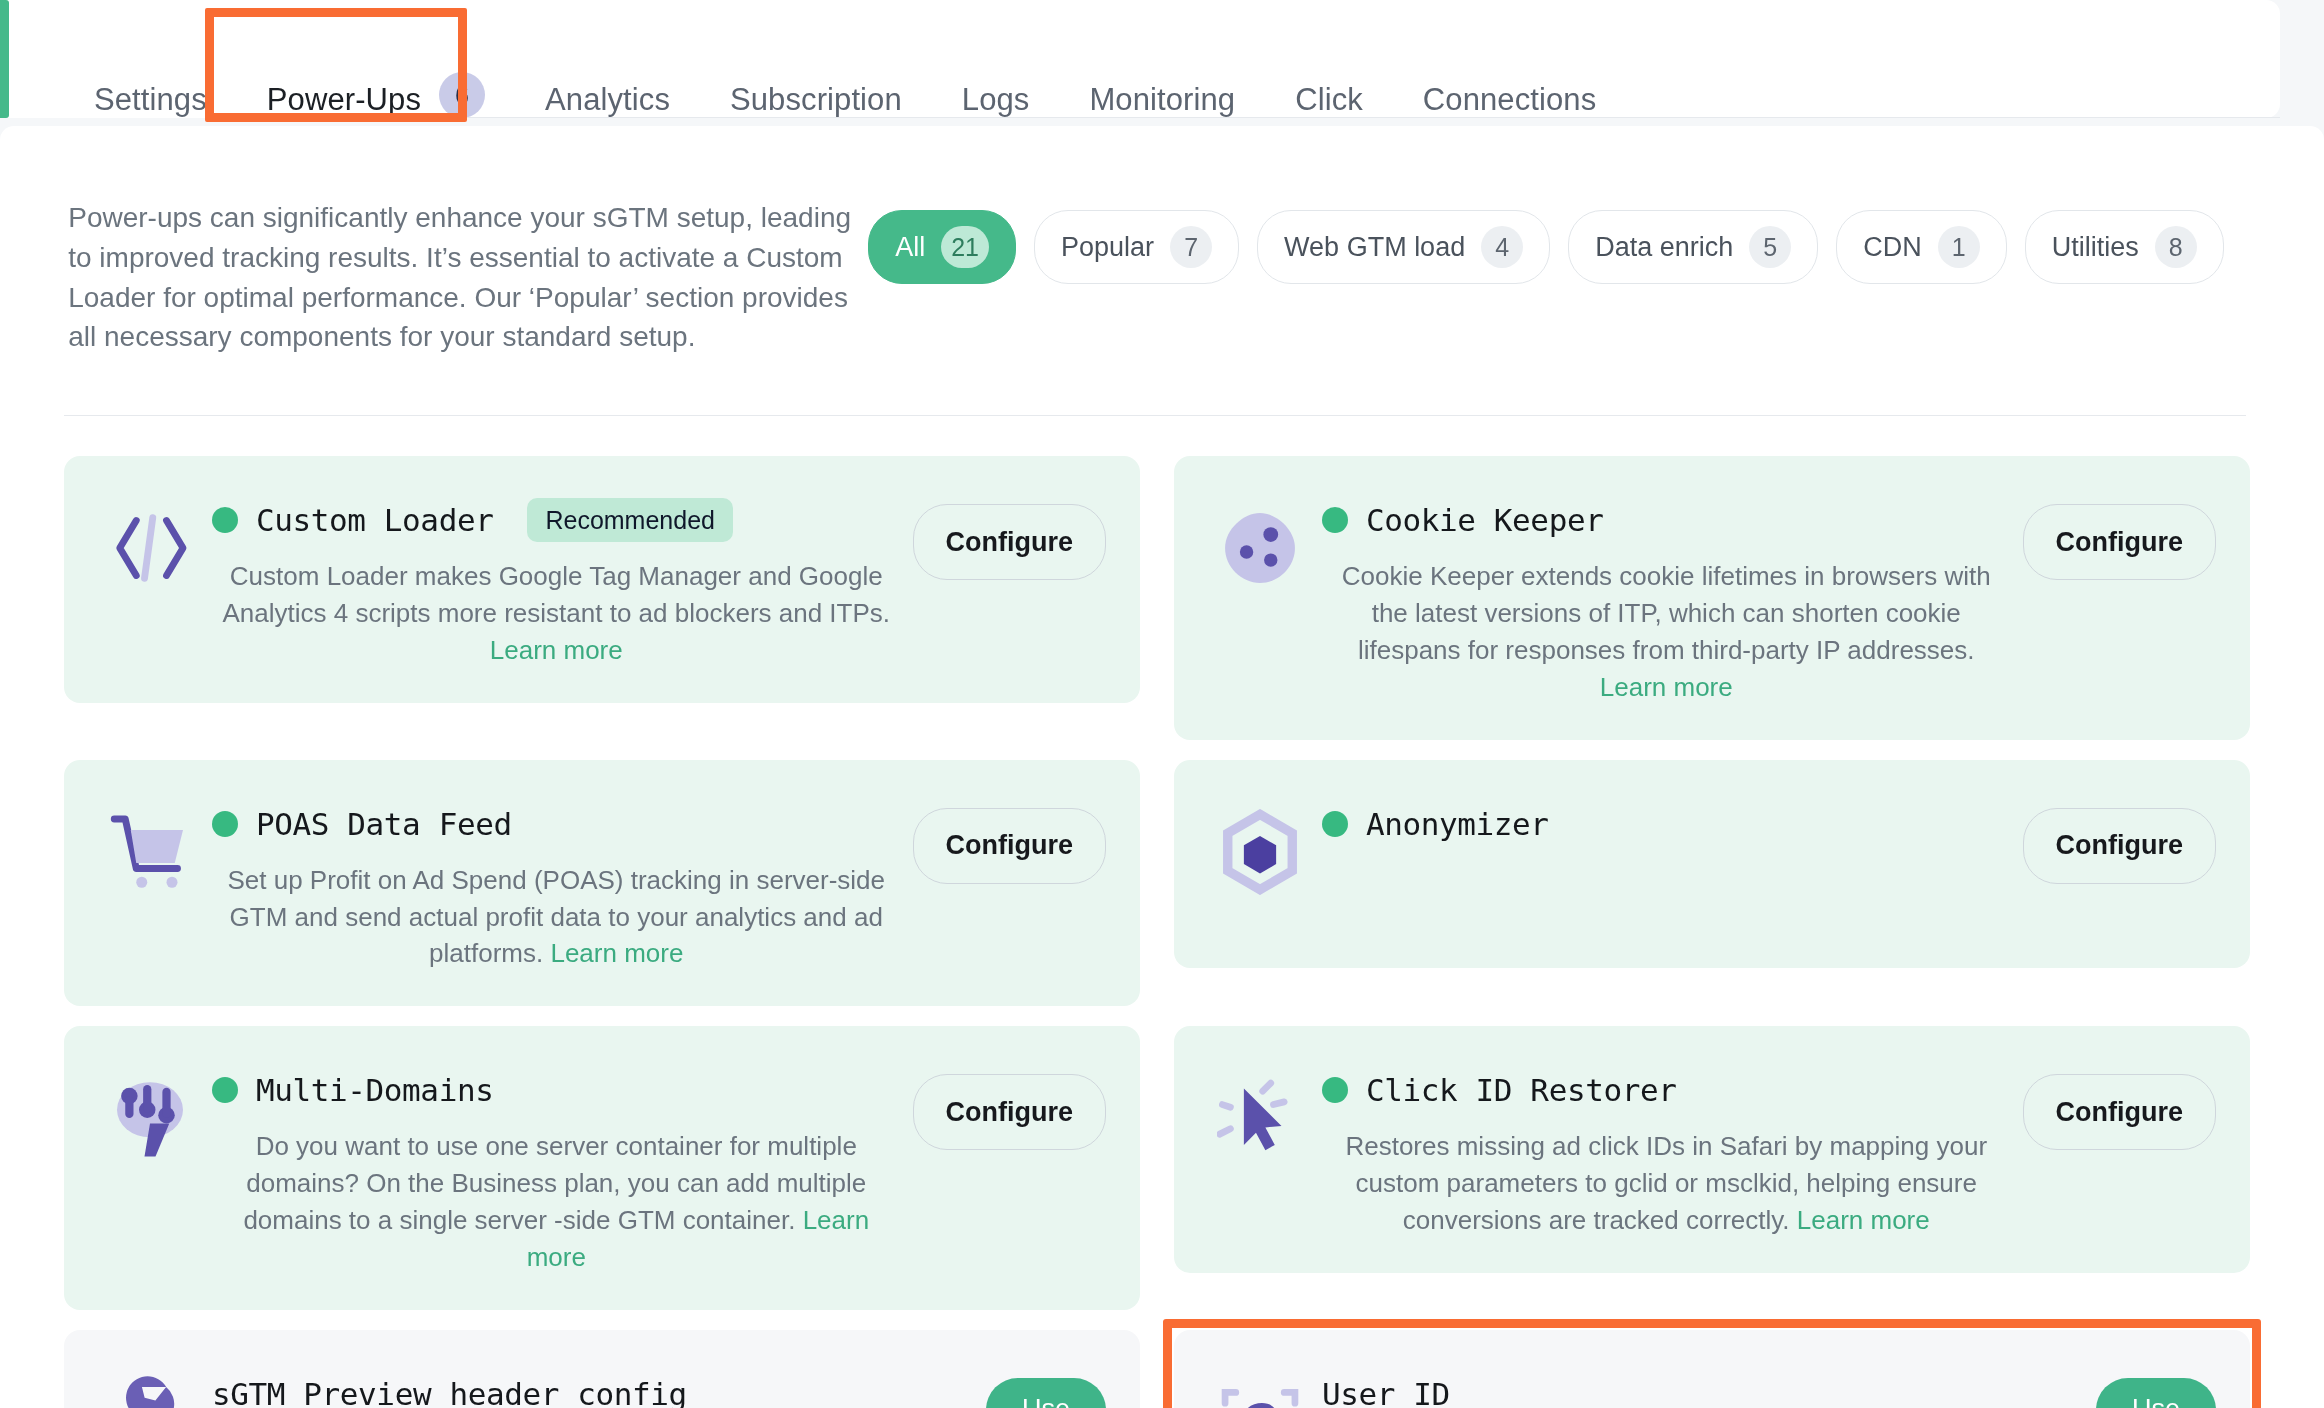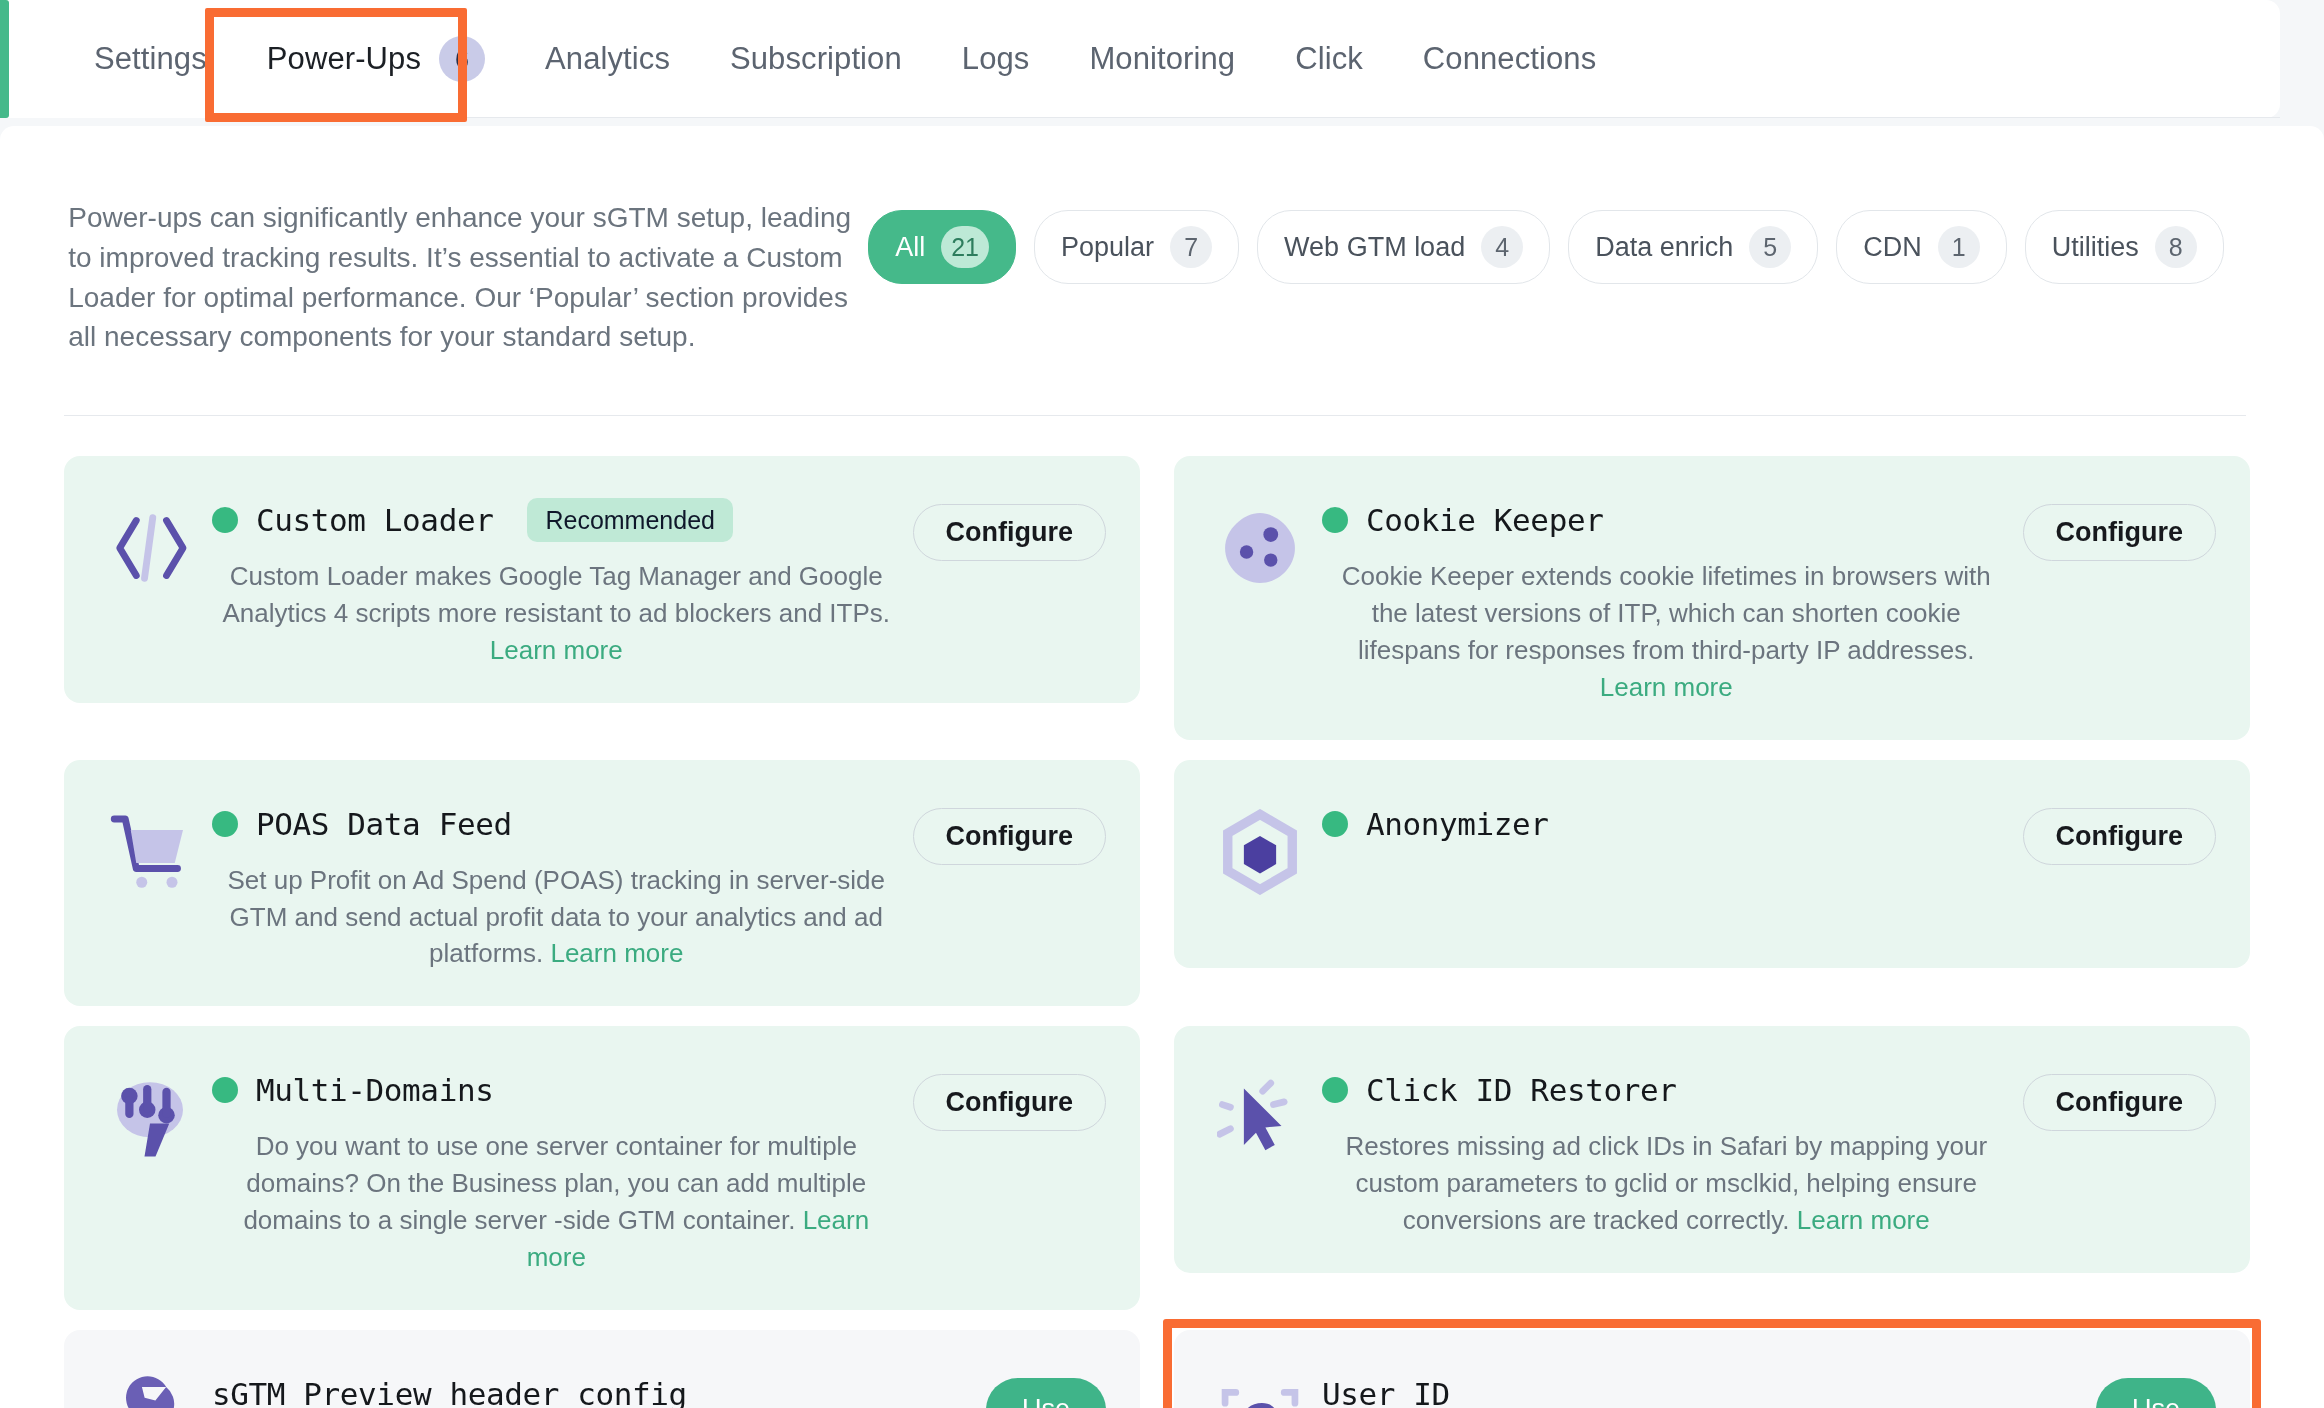"Settings" .tab { align-items: center -> flex-end }
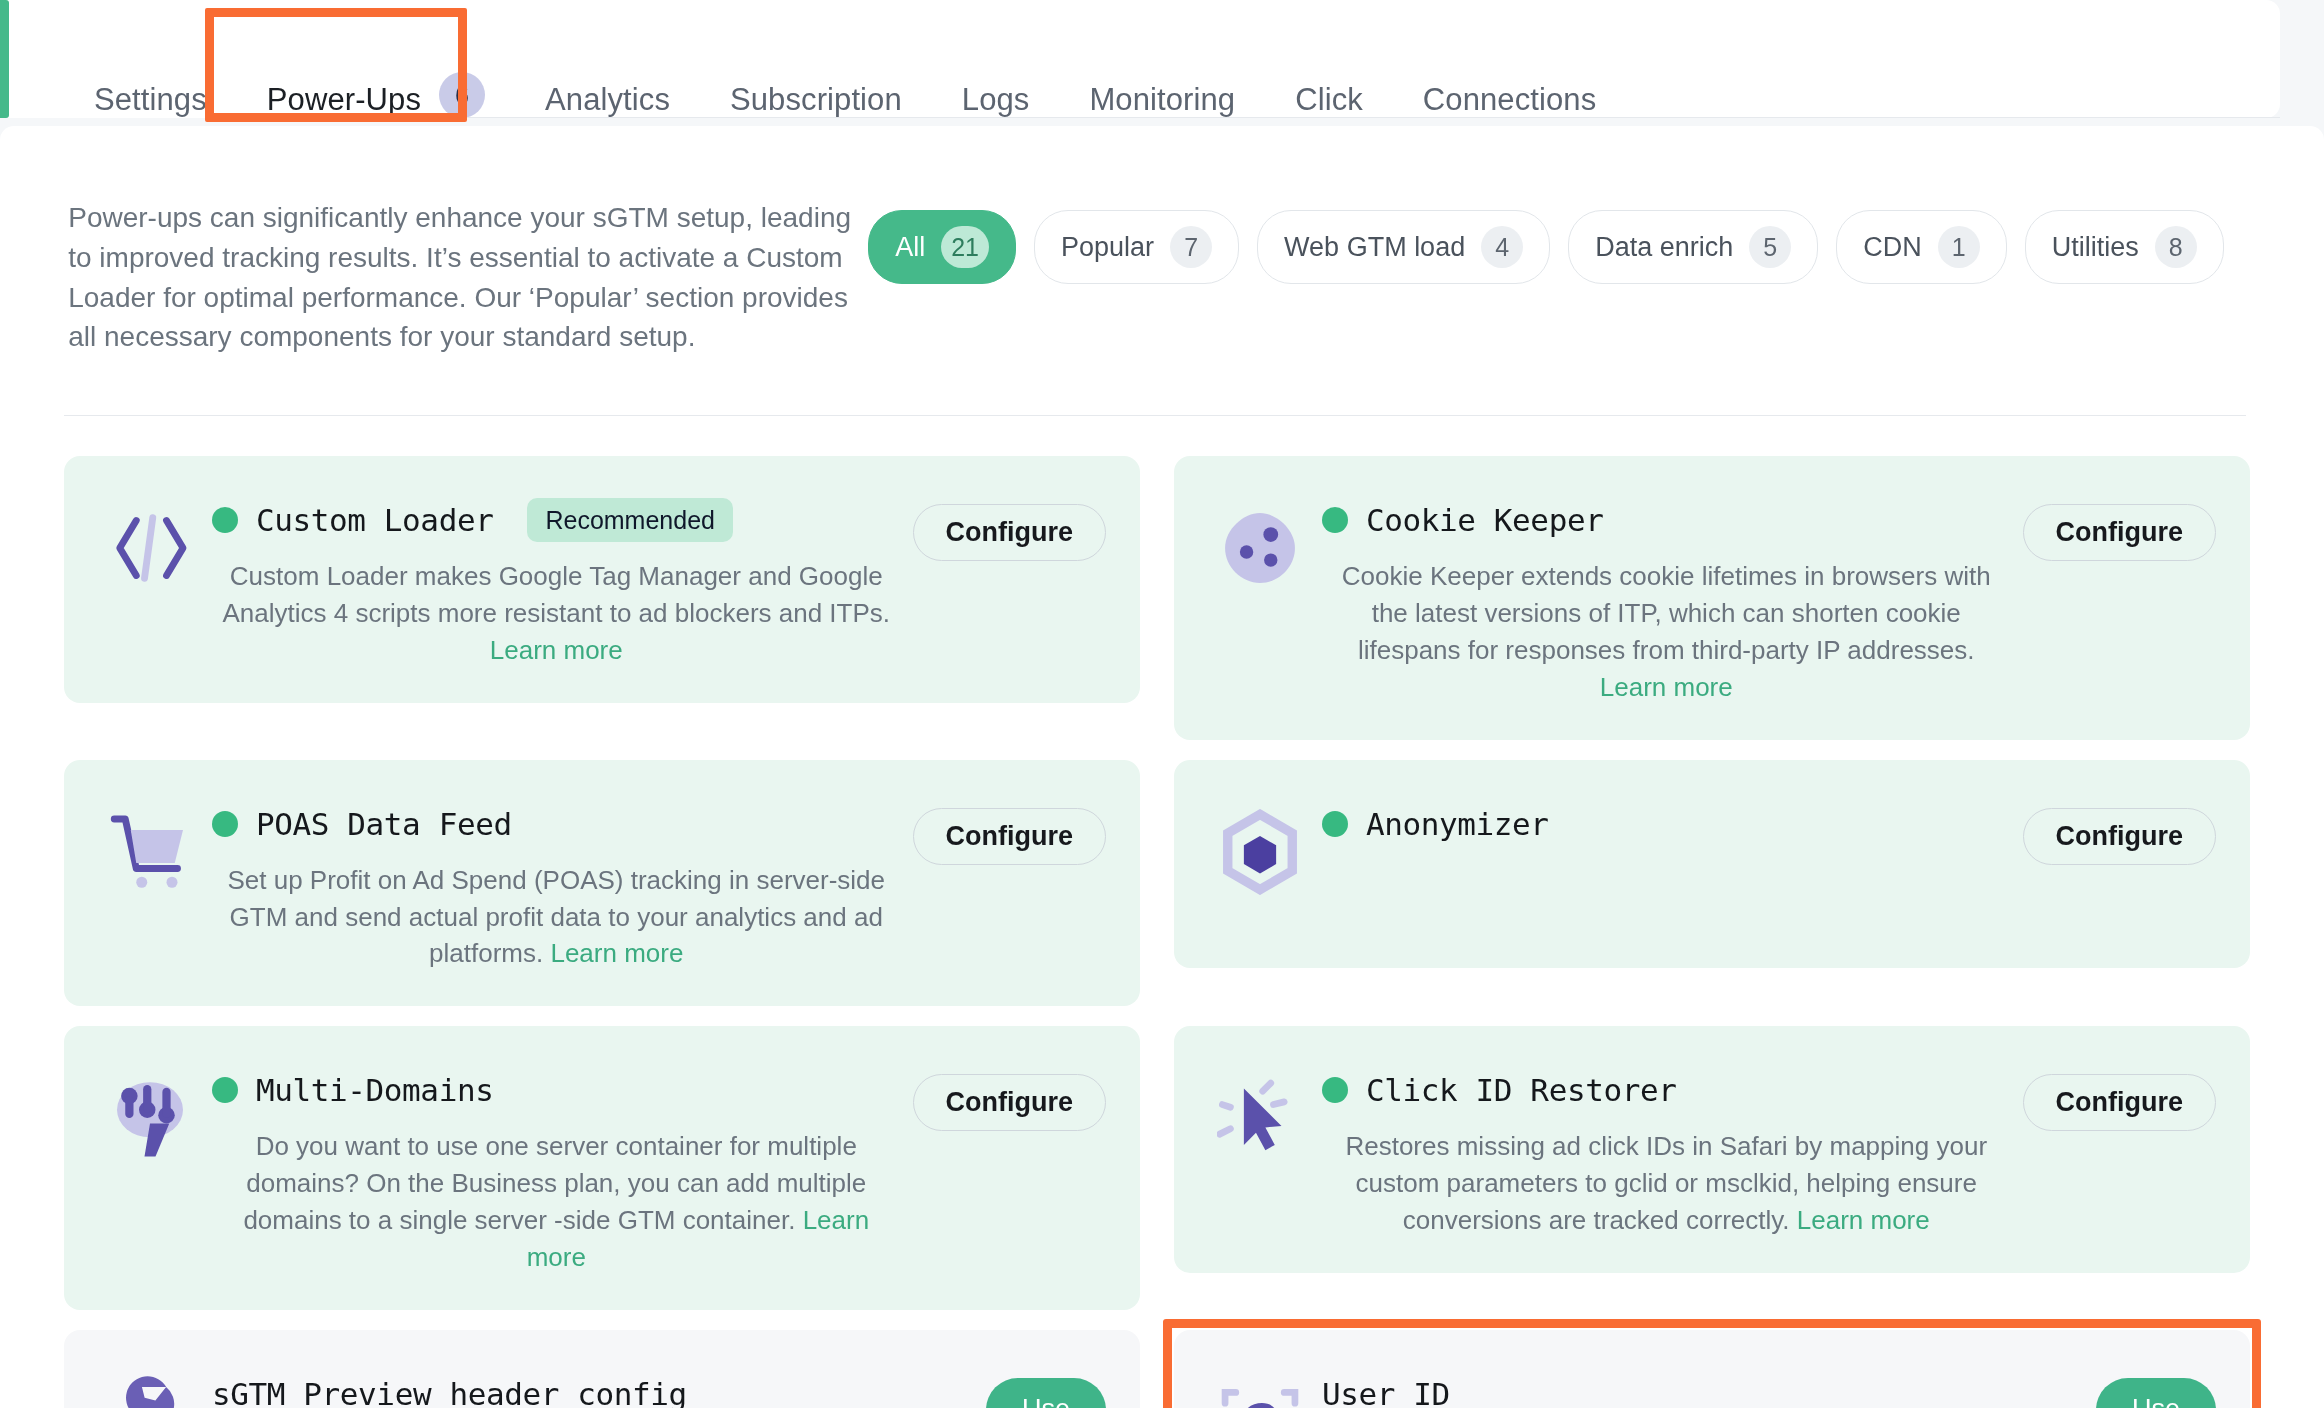"Configure" .btn-configure { height: 57px -> 76px }
